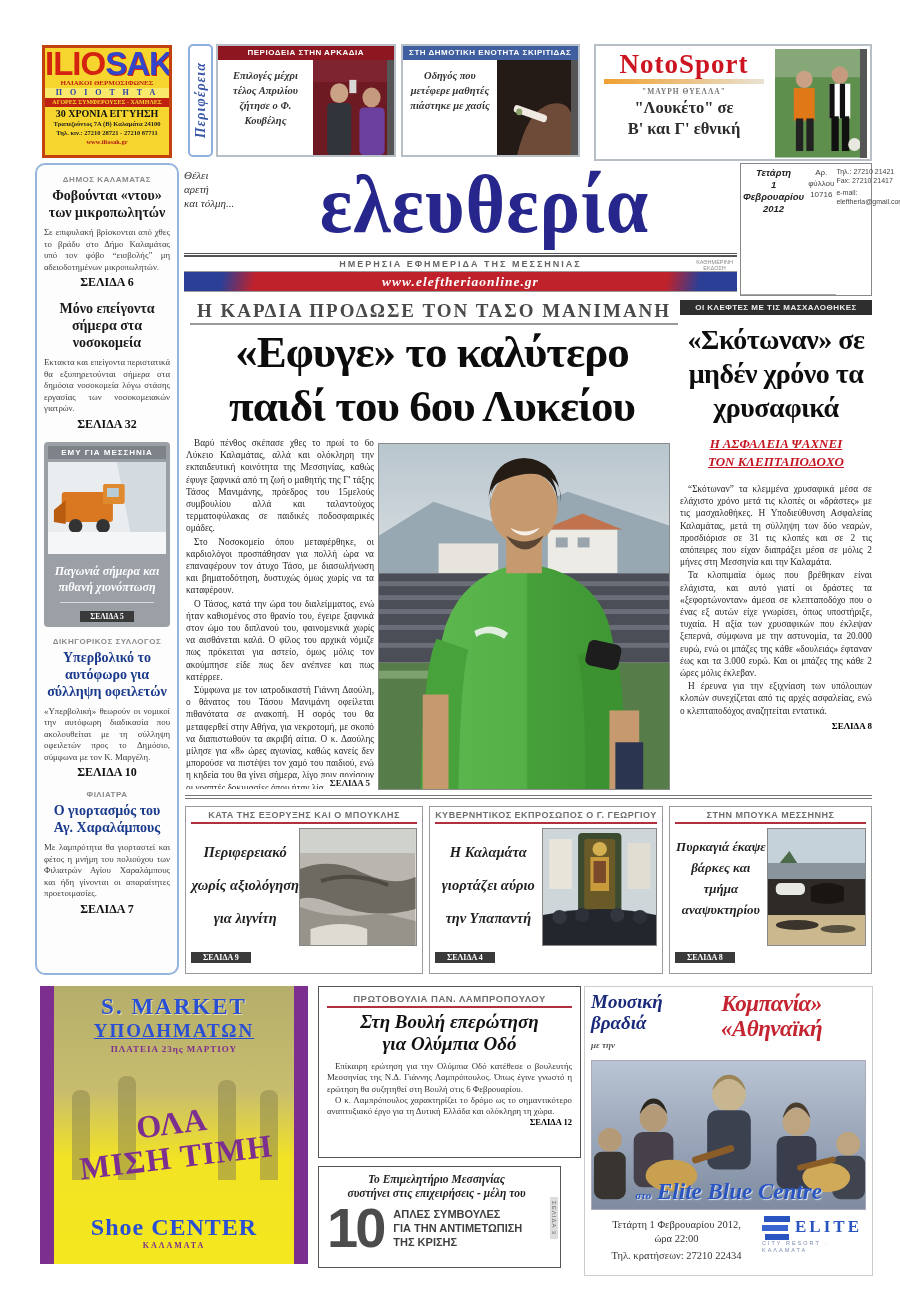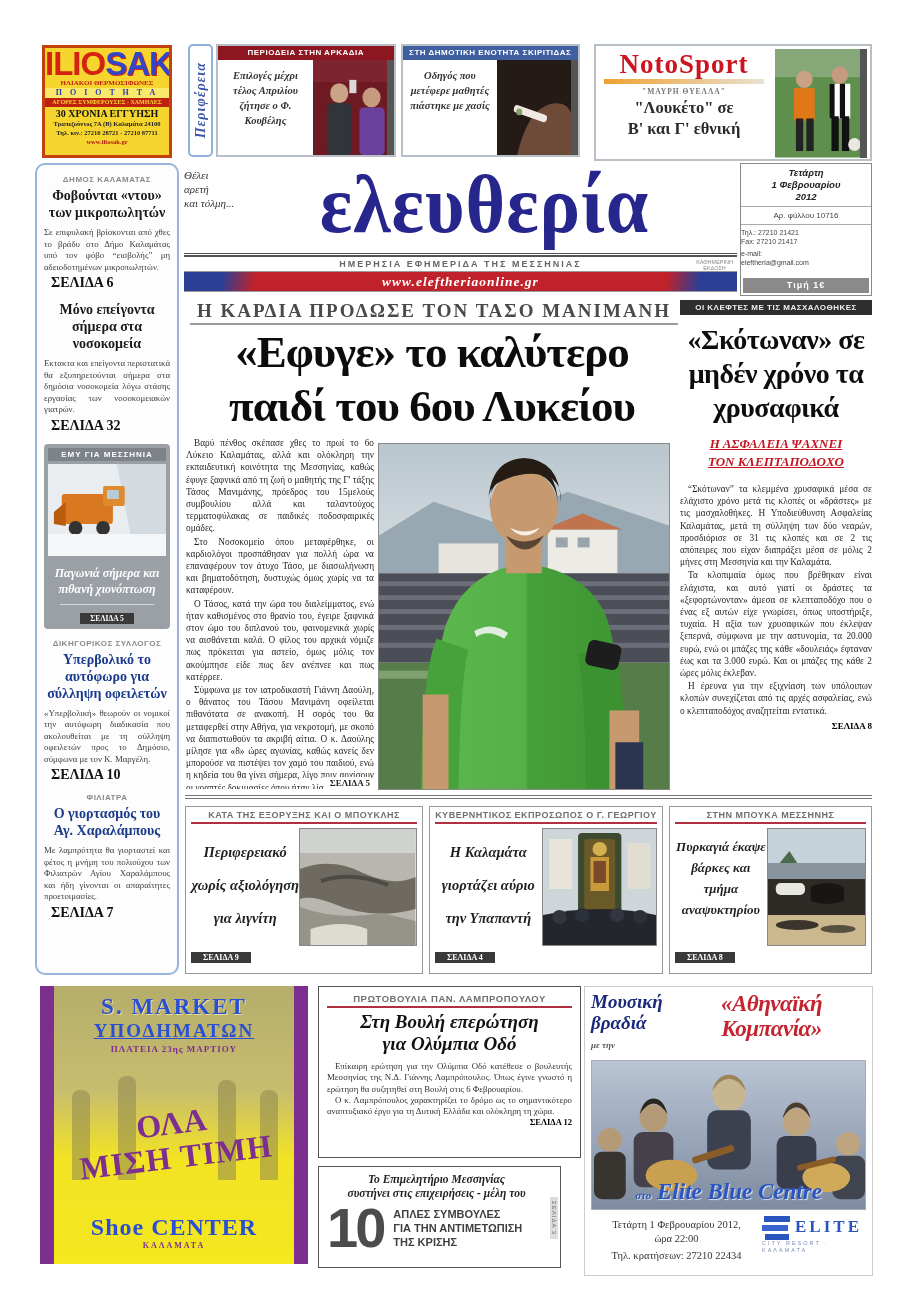"Τετάρτη" .datebox { flex-direction: column -> row }
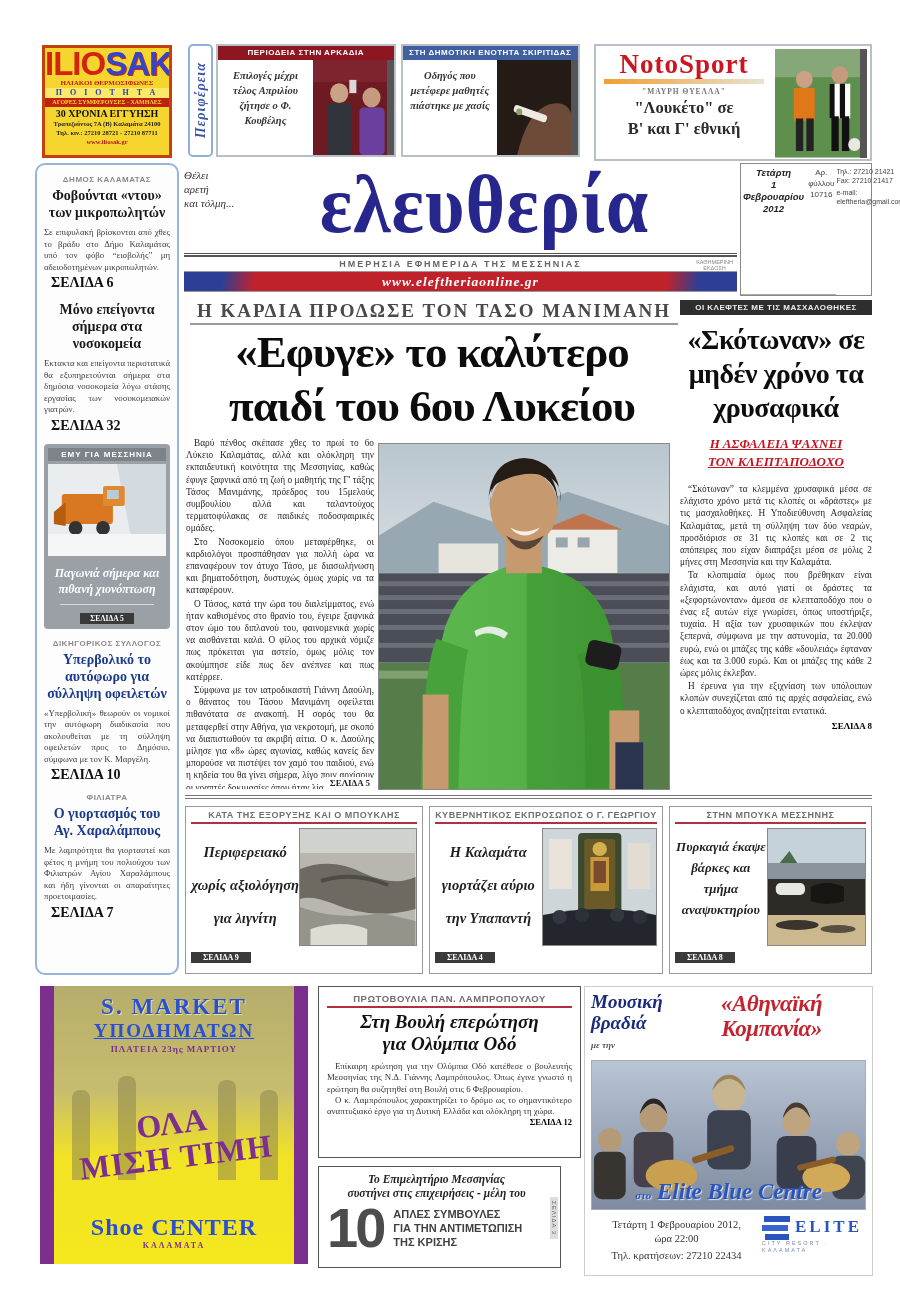"ΣΕΛΙΔΑ 6" .lc-page { font-size: 14px -> 12px; margin: 2px 7px 10px -> 2px 16px 10px; text-align: left -> center }
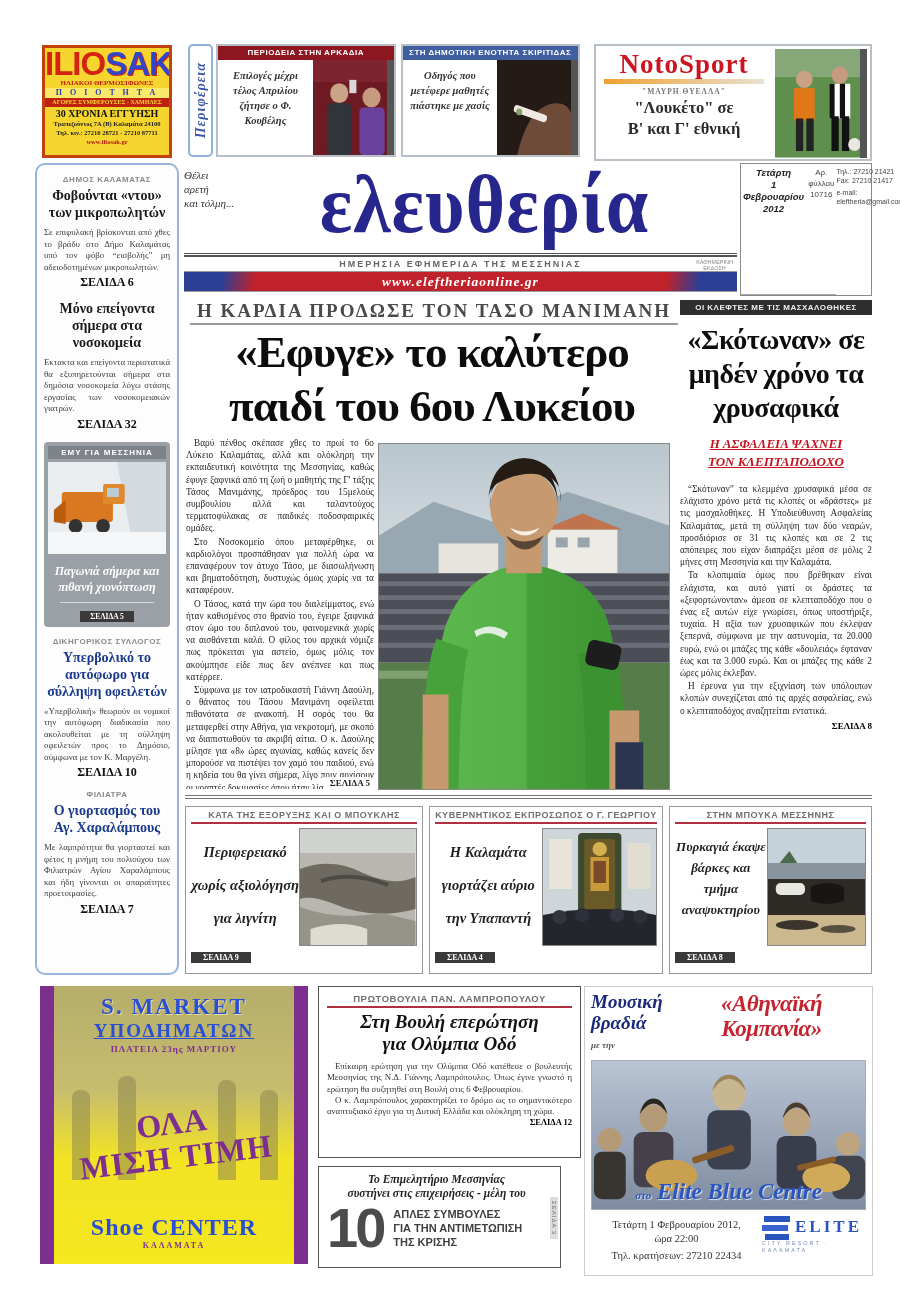"«Αθηναϊκή" div { order: before "Κομπανία»" -> after "Κομπανία»" }
